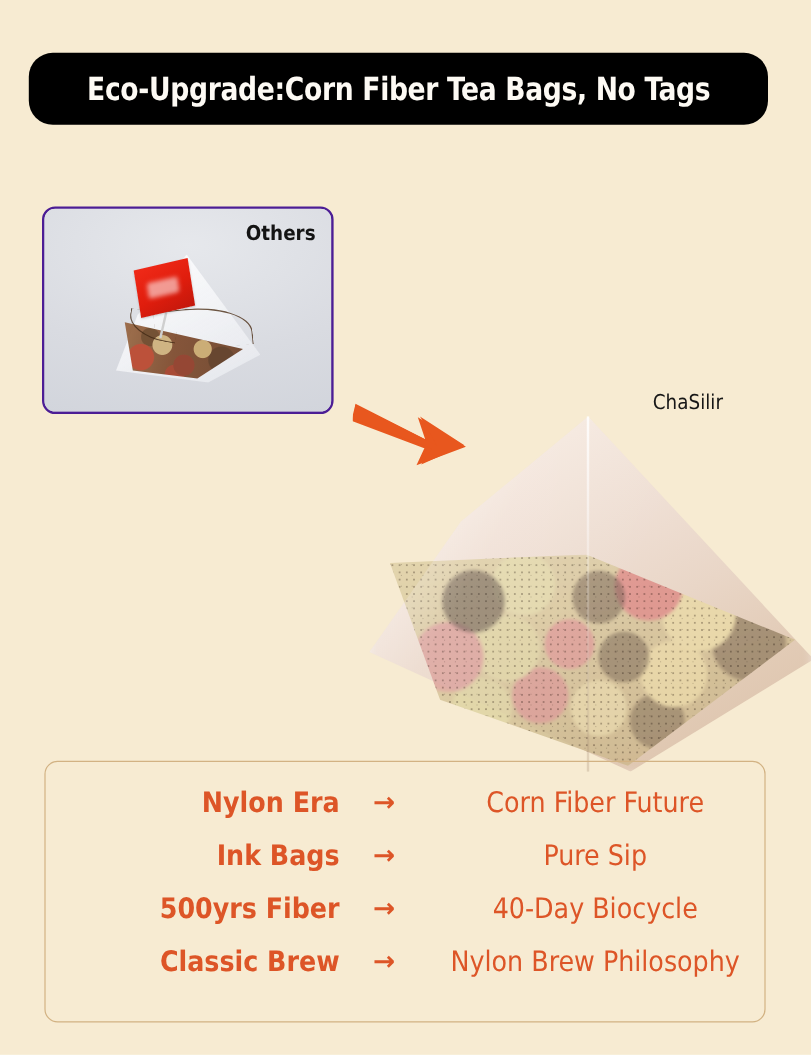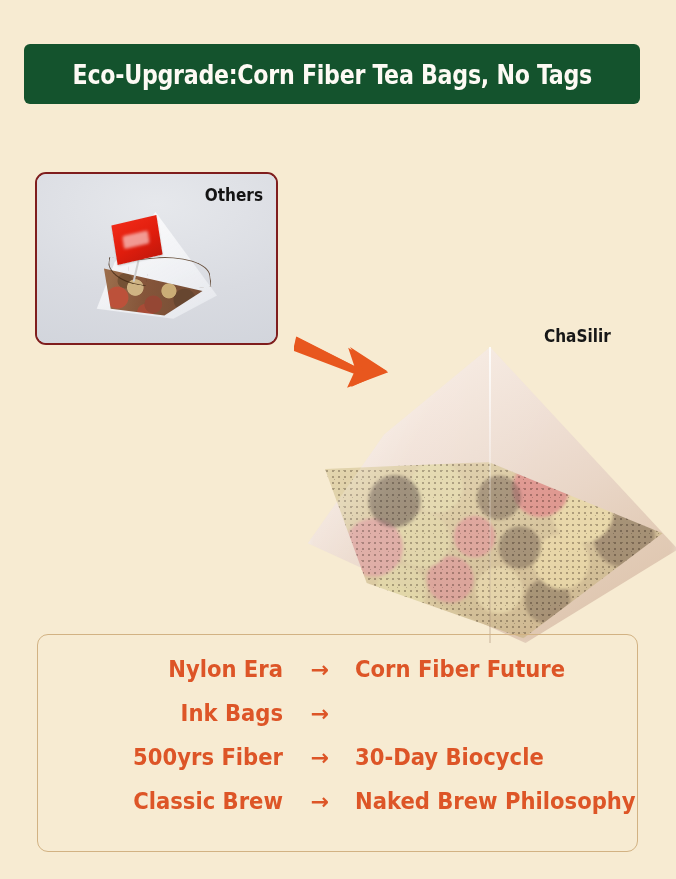"Eco-Upgrade:Corn Fiber Tea Bags, No" #header-banner { background: #14532d -> #000000; border-radius: 6px -> 20px }
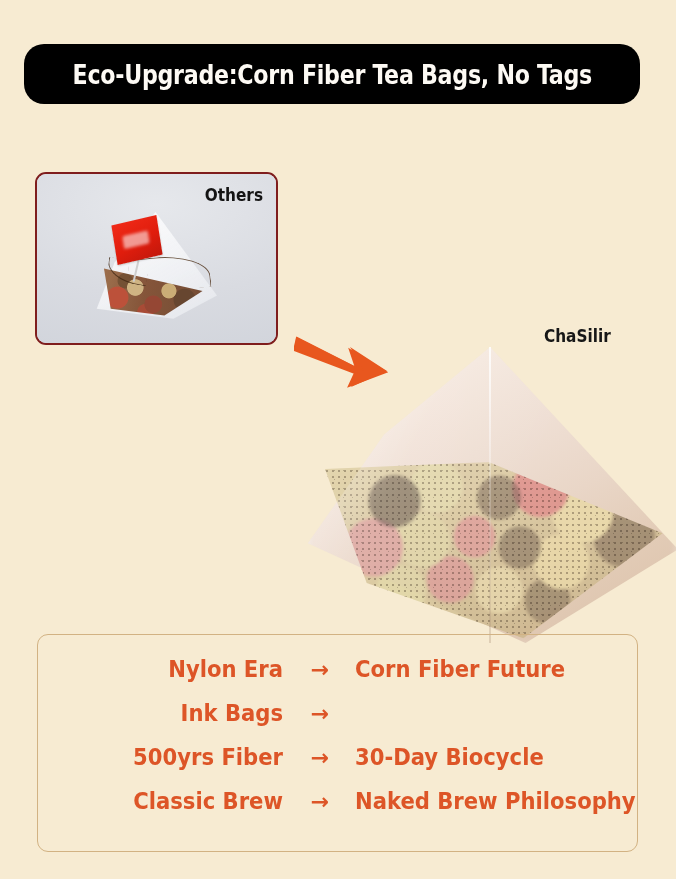"Others" #others-card { border: 2px solid #7f1d1d -> 2px solid #4c1d95 }
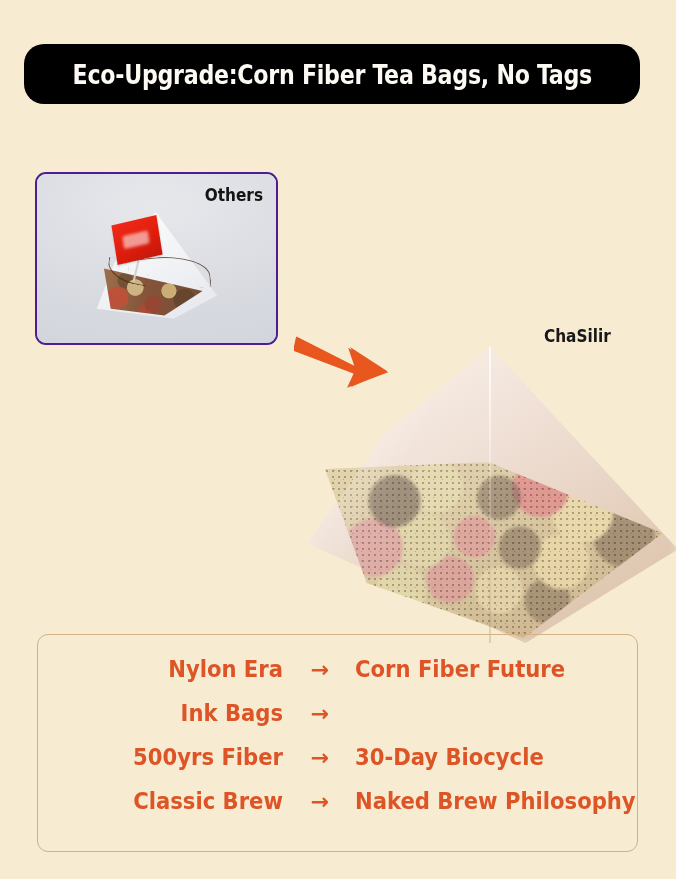"ChaSilir" #chasilir-label { font-weight: bold -> normal }
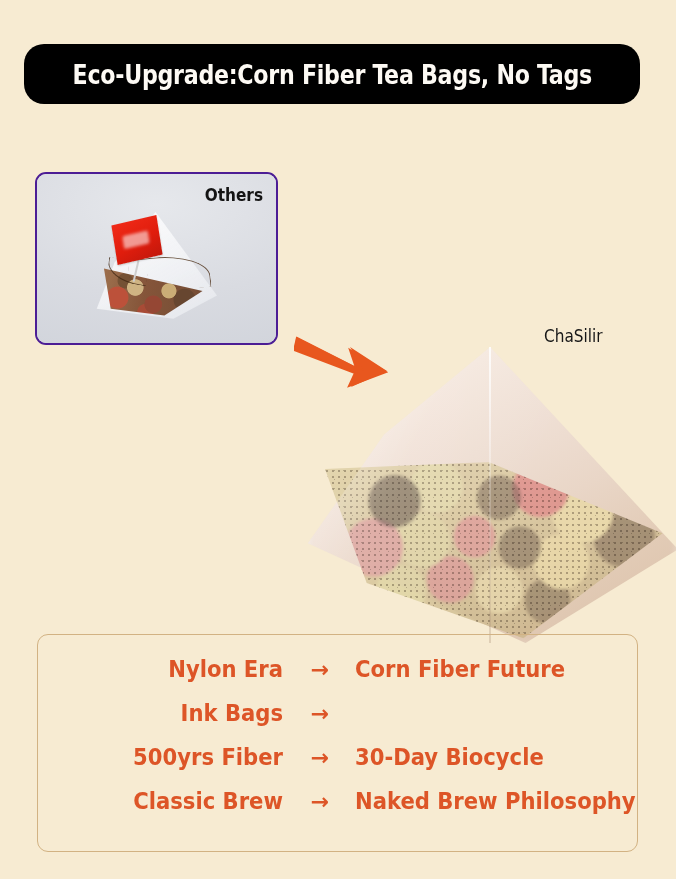"Corn Fiber Future" .compare-right { font-weight: bold -> normal; text-align: left -> center }
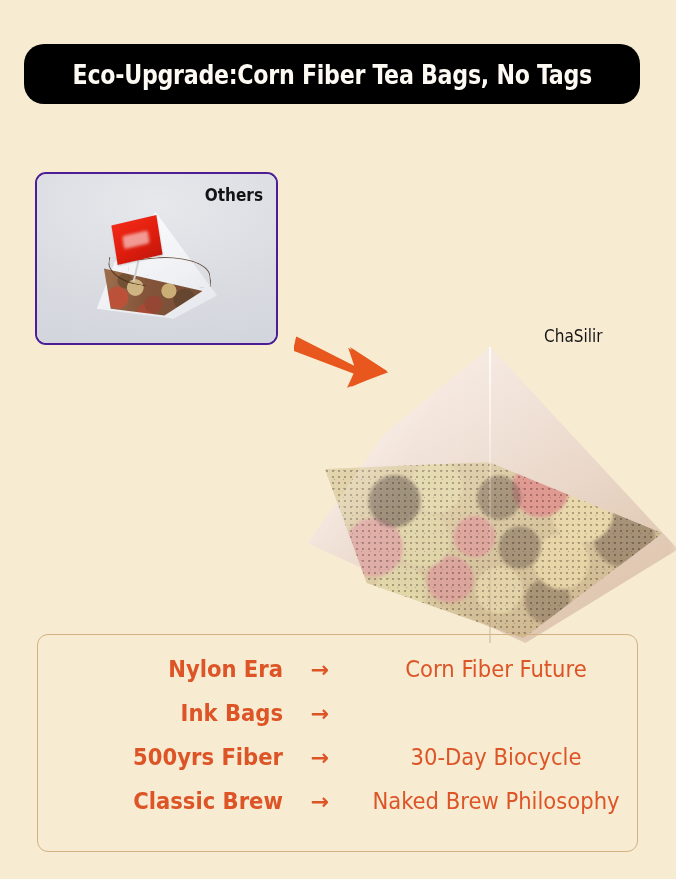"Pure Sip" div.compare-right { html: none -> <div>Pure Sip</div> }
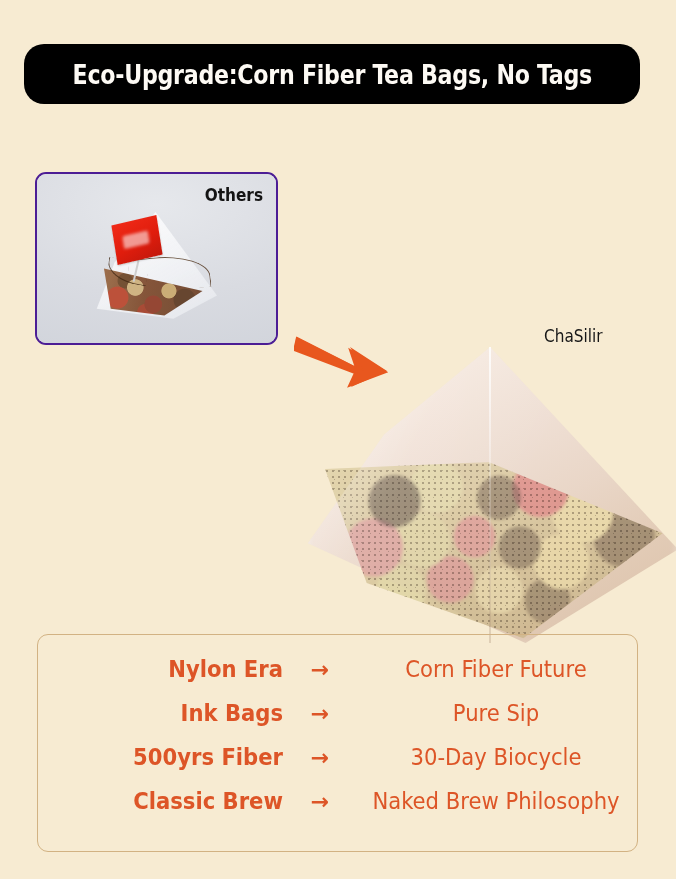"30-Day Biocycle" div.compare-right { text: 30-Day -> 40-Day }
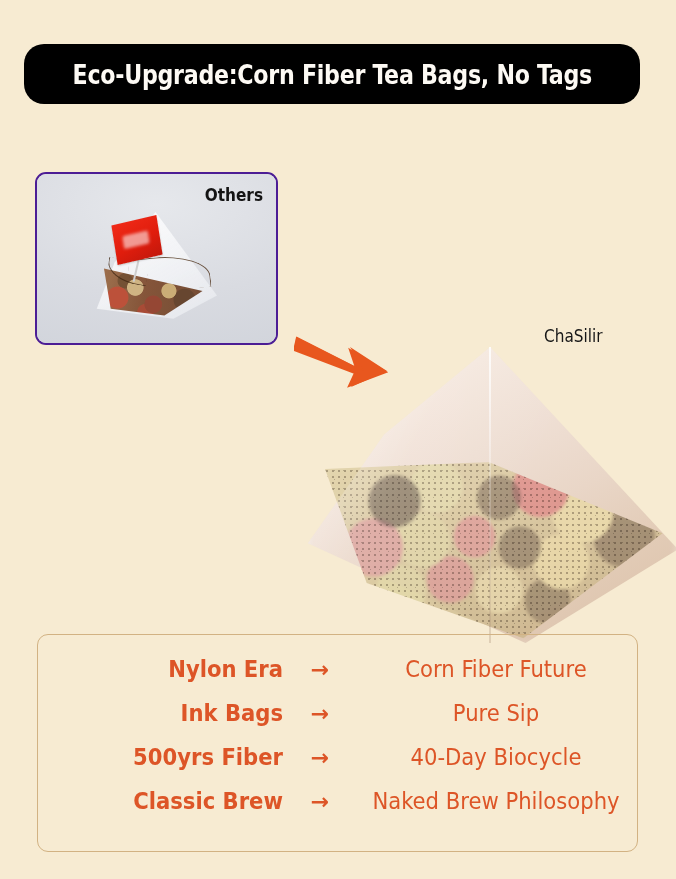"Naked Brew Philosophy" div.compare-right { text: Naked -> Nylon }
